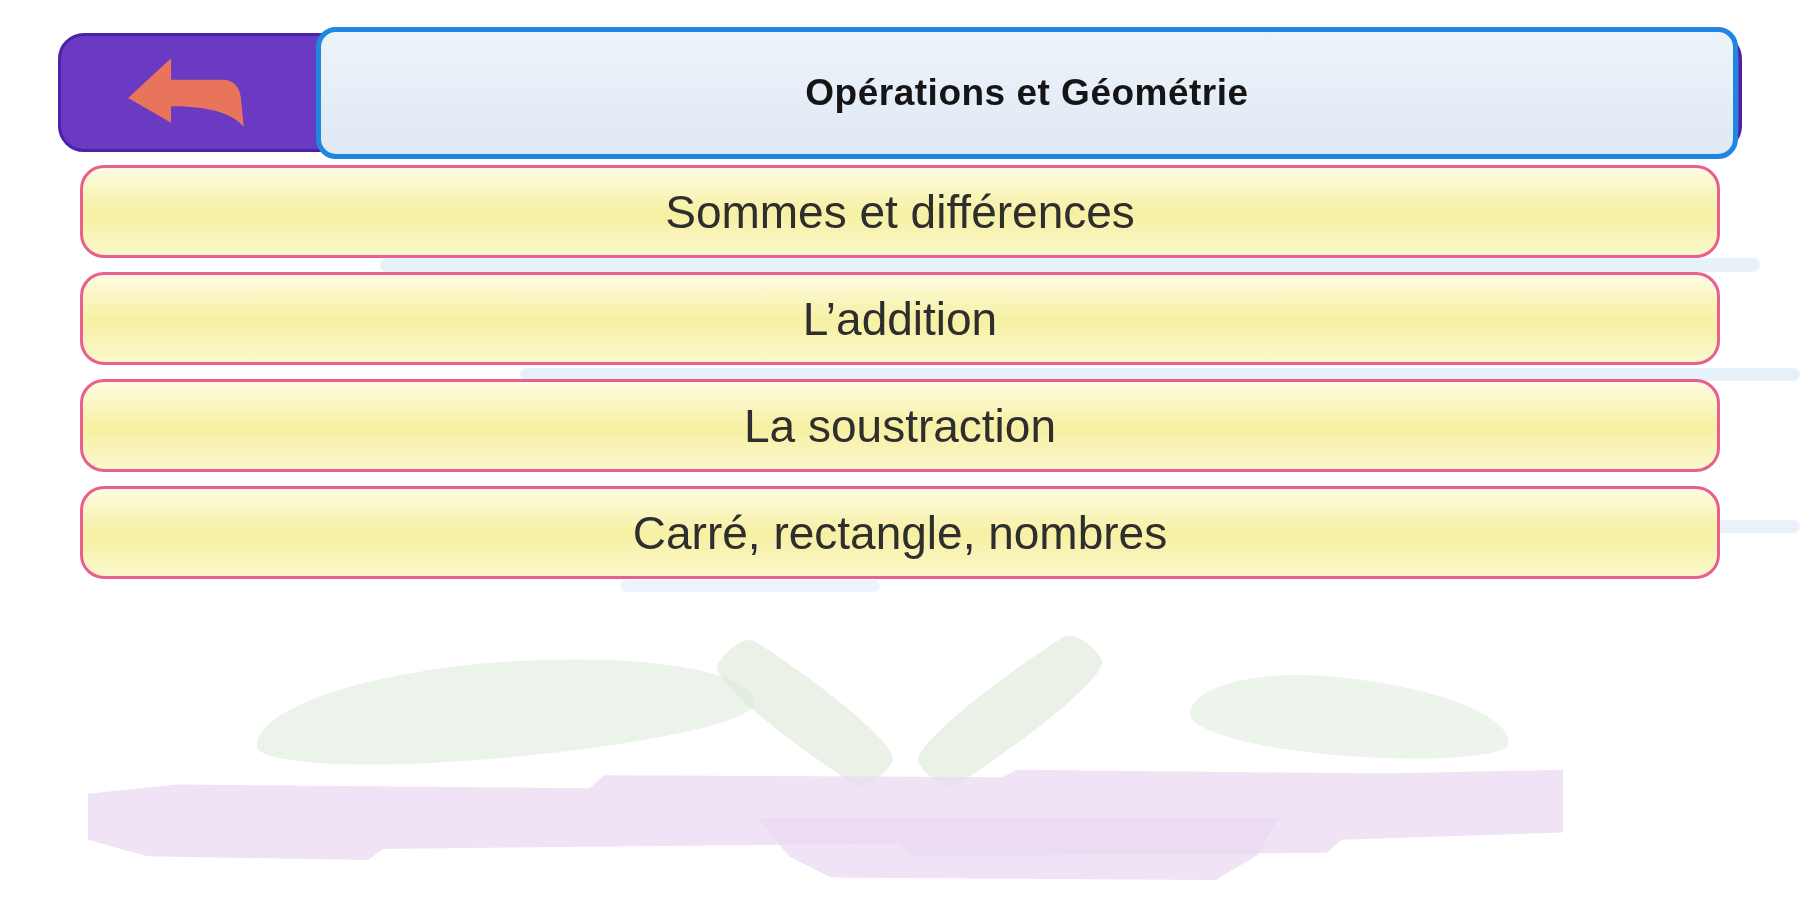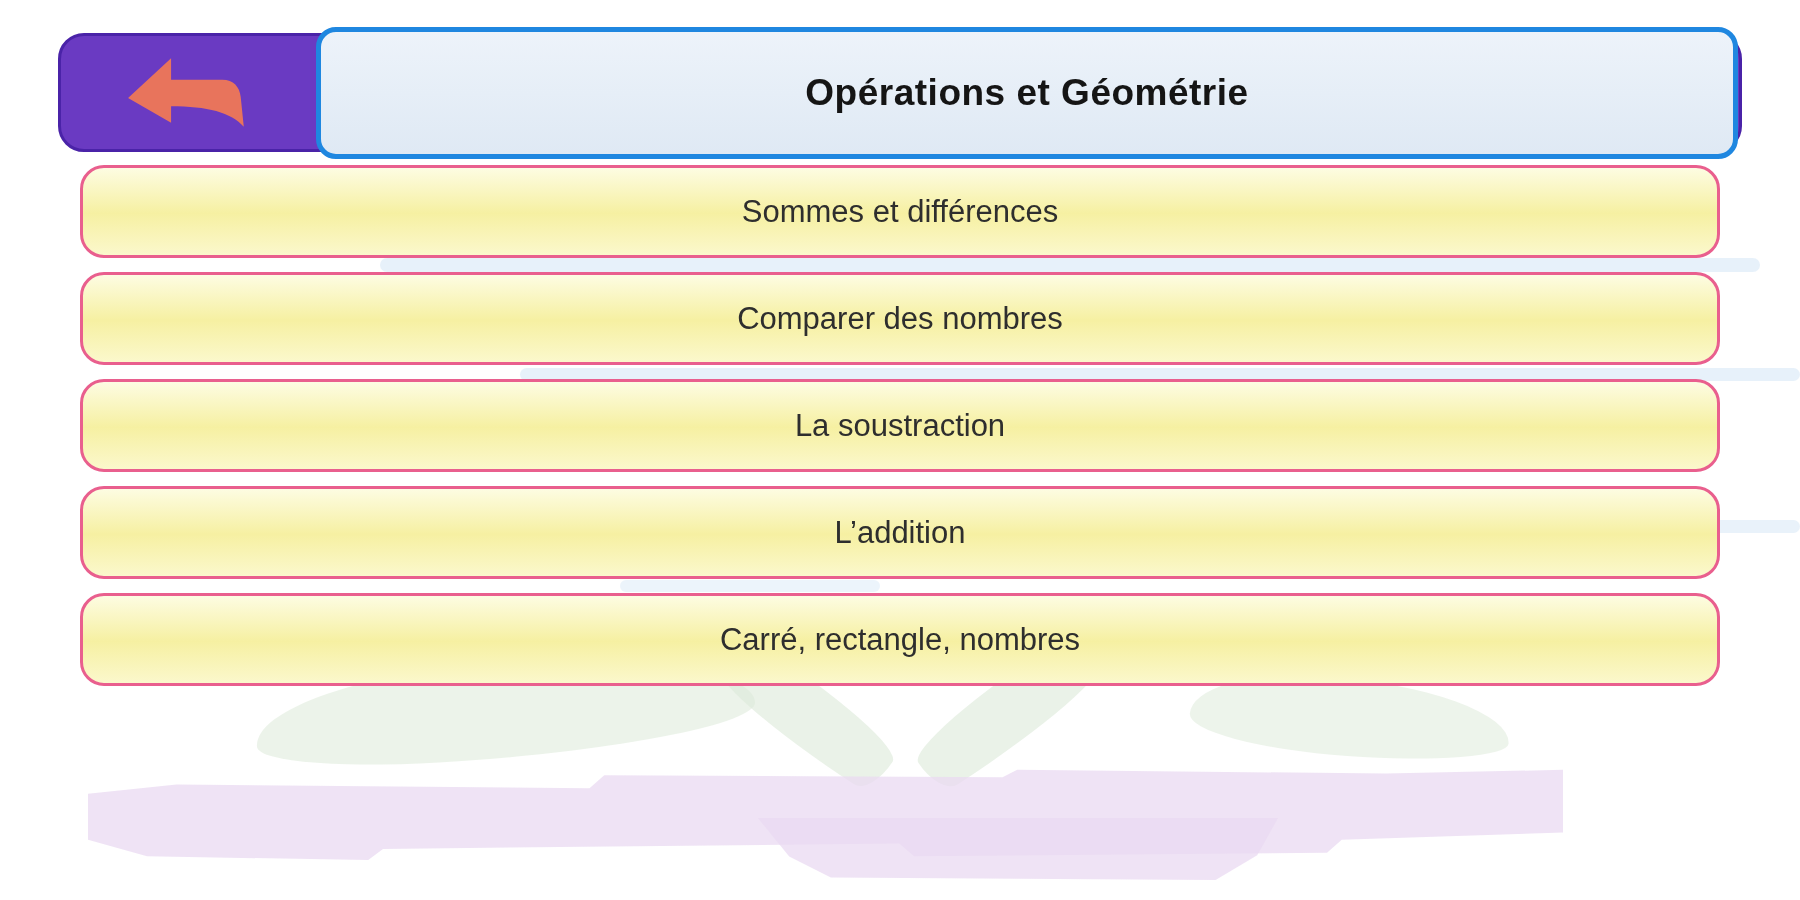"Sommes et différences" .menu-btn { font-size: 31px -> 46px }
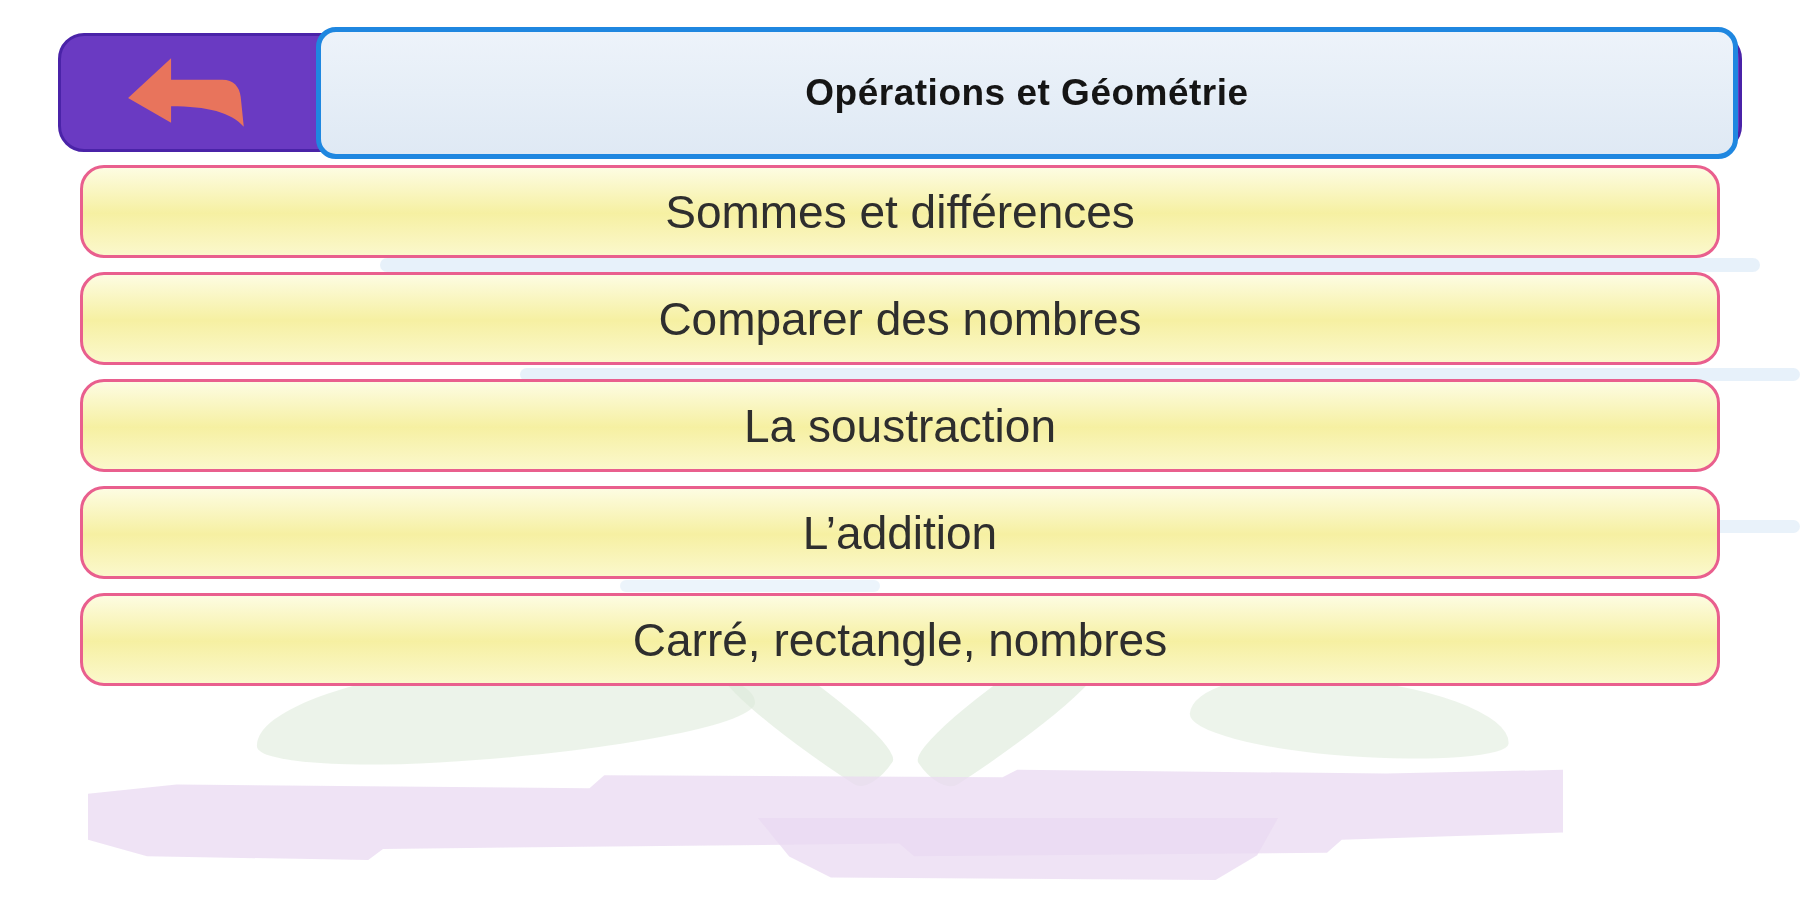"Comparer des nombres" button.menu-btn { html: <button>Comparer des nombres</button> -> none }
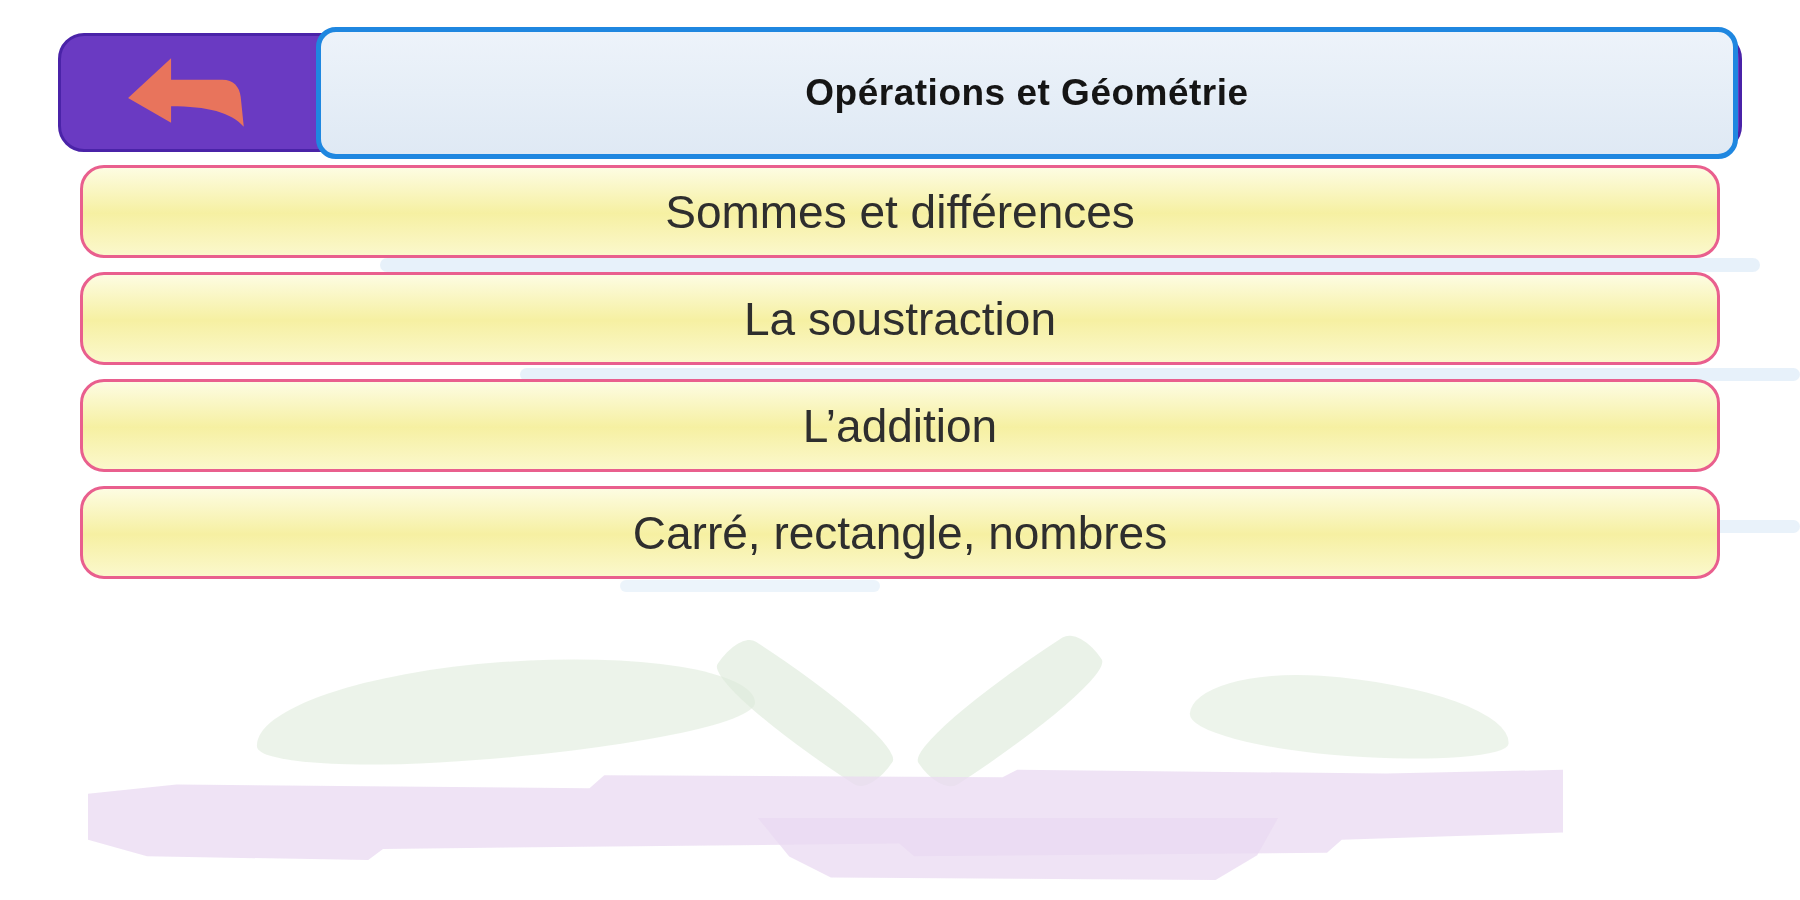"La soustraction" button.menu-btn { order: before "L’addition" -> after "L’addition" }
